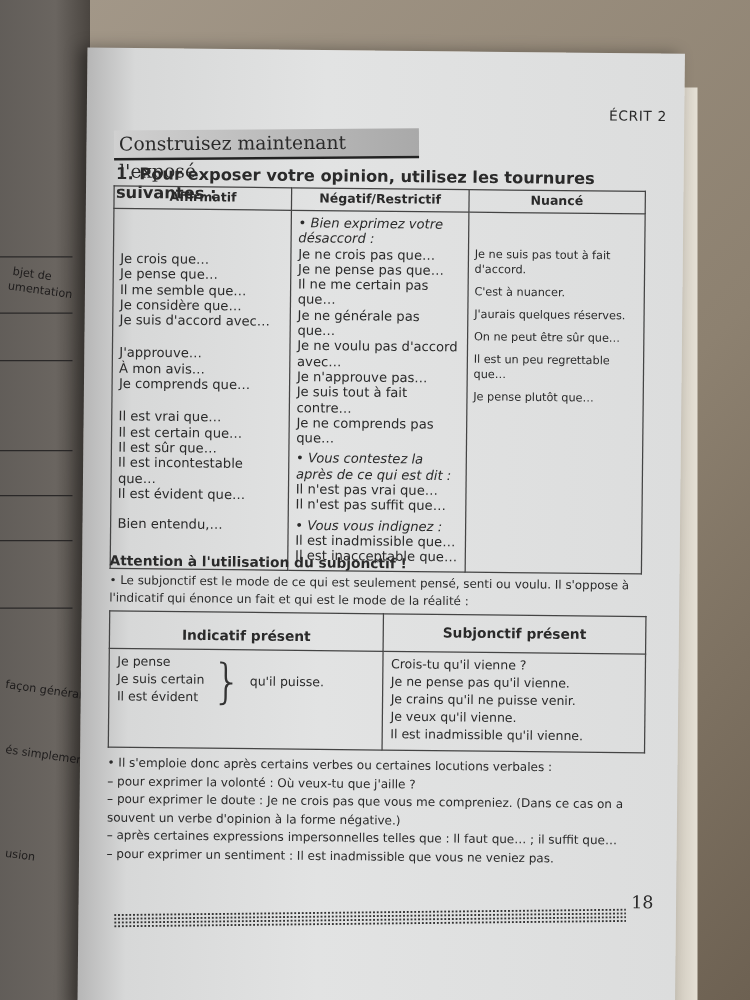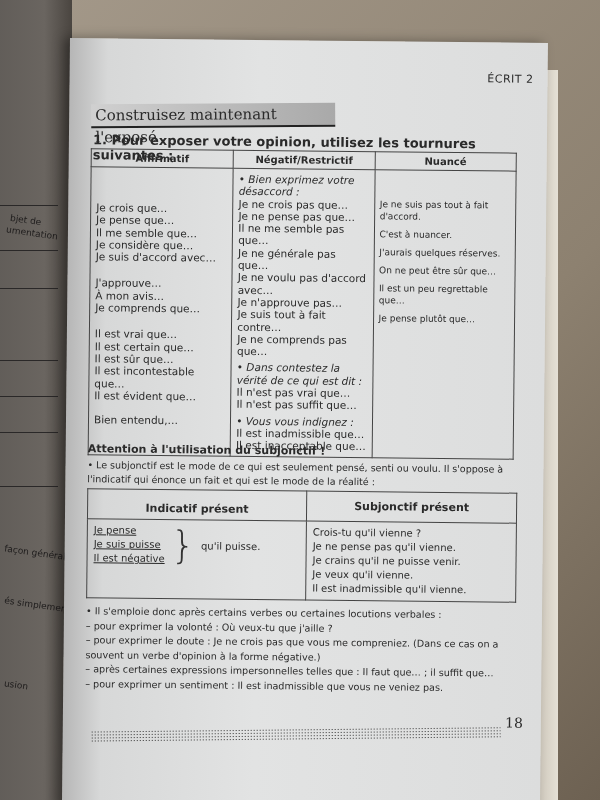"ÉCRIT 2" .header-right { top: 30px -> 44px }
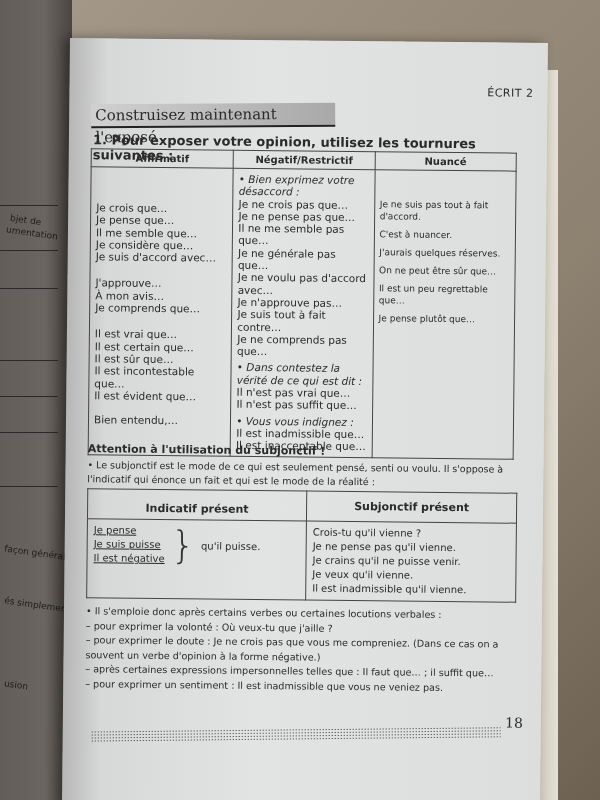"Il ne me semble pas" span.line { text: semble -> certain }
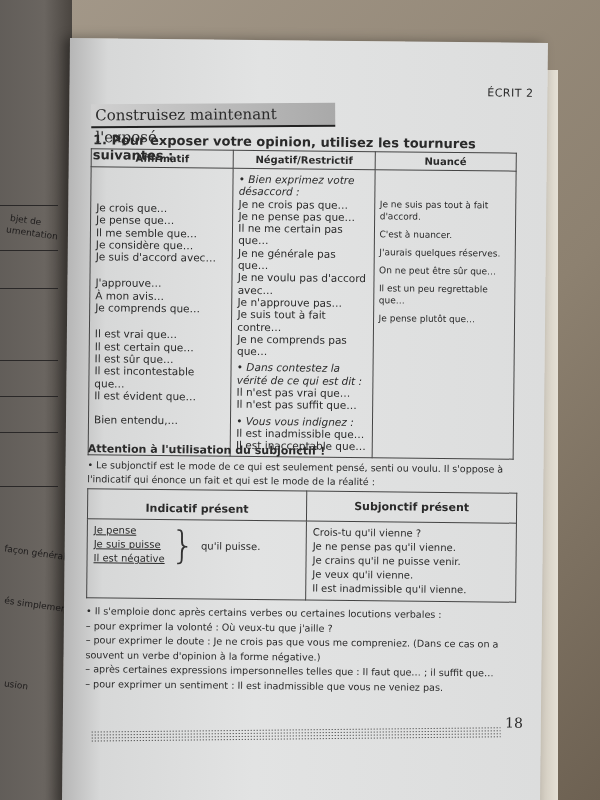"• Dans contestez la vérité" span.line { text: Dans contestez la vérité -> Vous contestez la après }
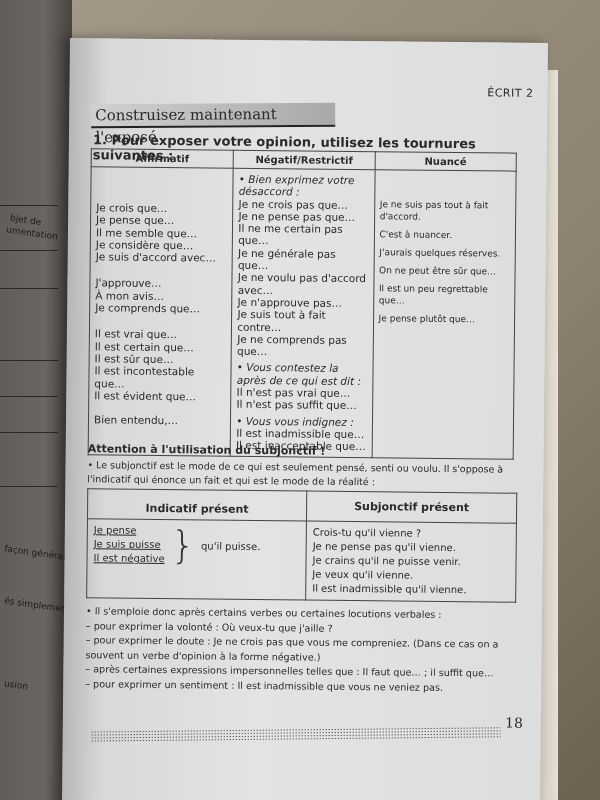"Je pense" .brace-list .line { text-decoration: underline -> none }
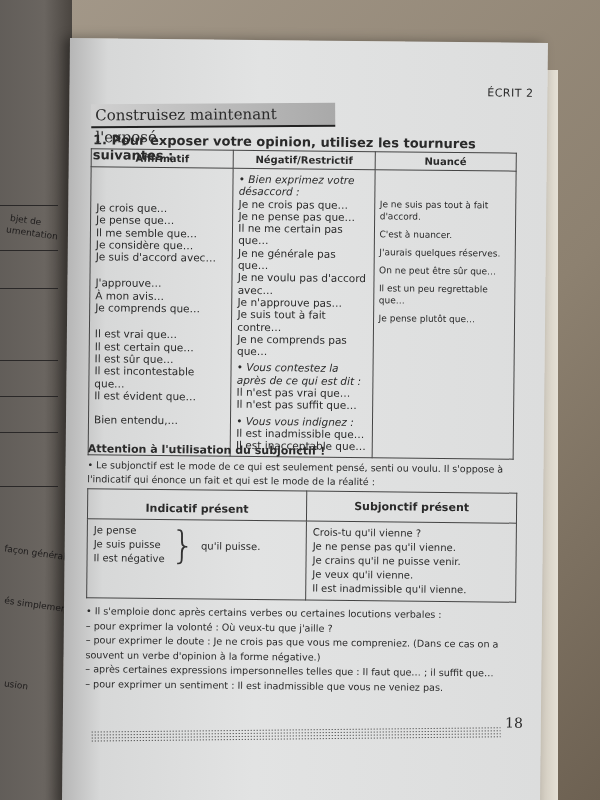"Je suis puisse" span.line { text: puisse -> certain }
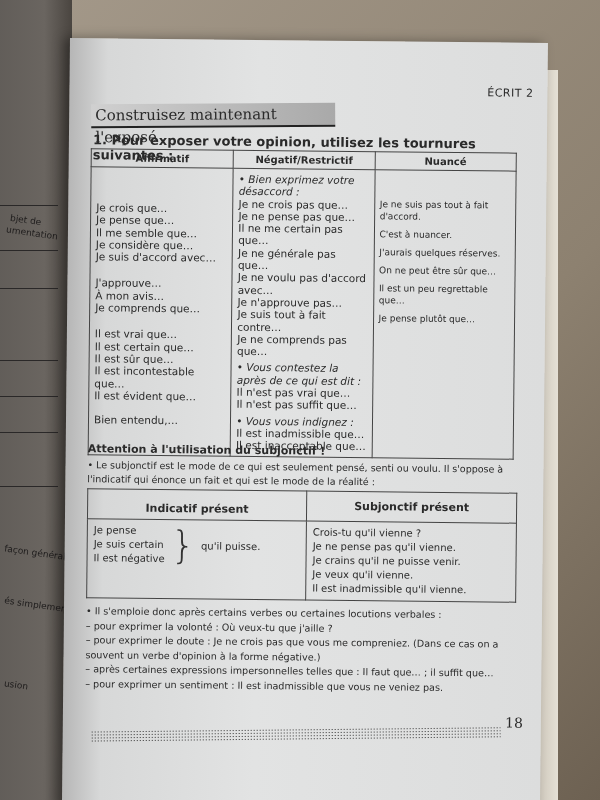"Il est négative" span.line { text: négative -> évident }
